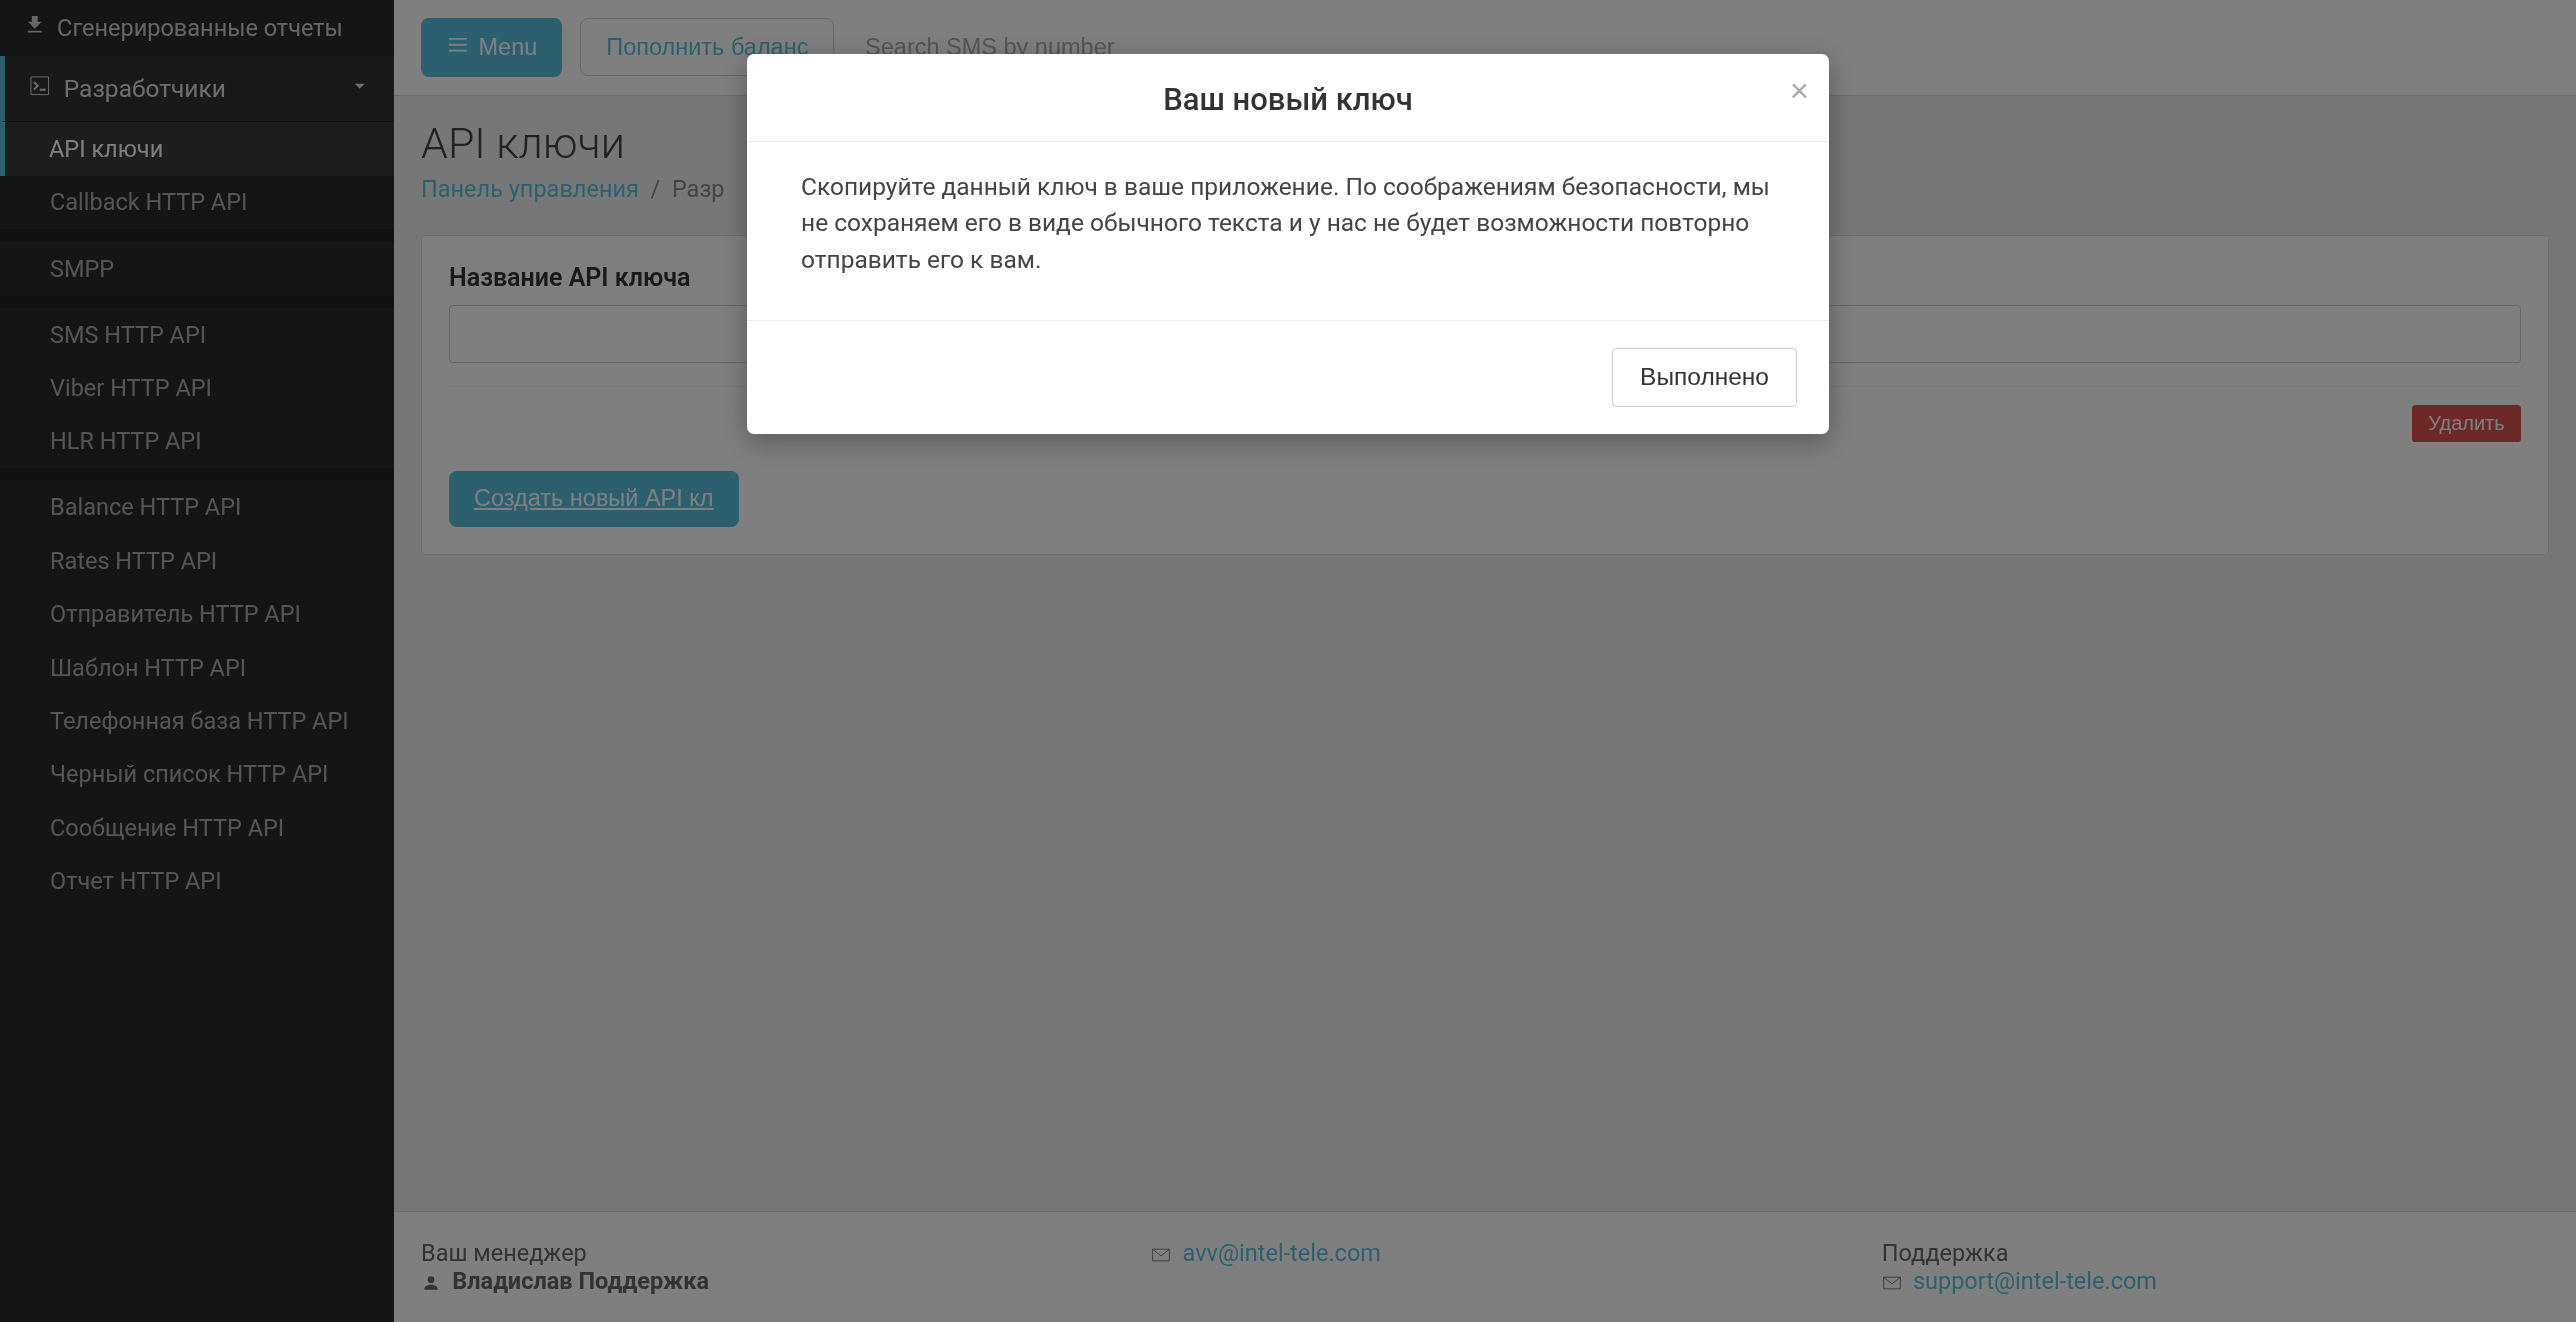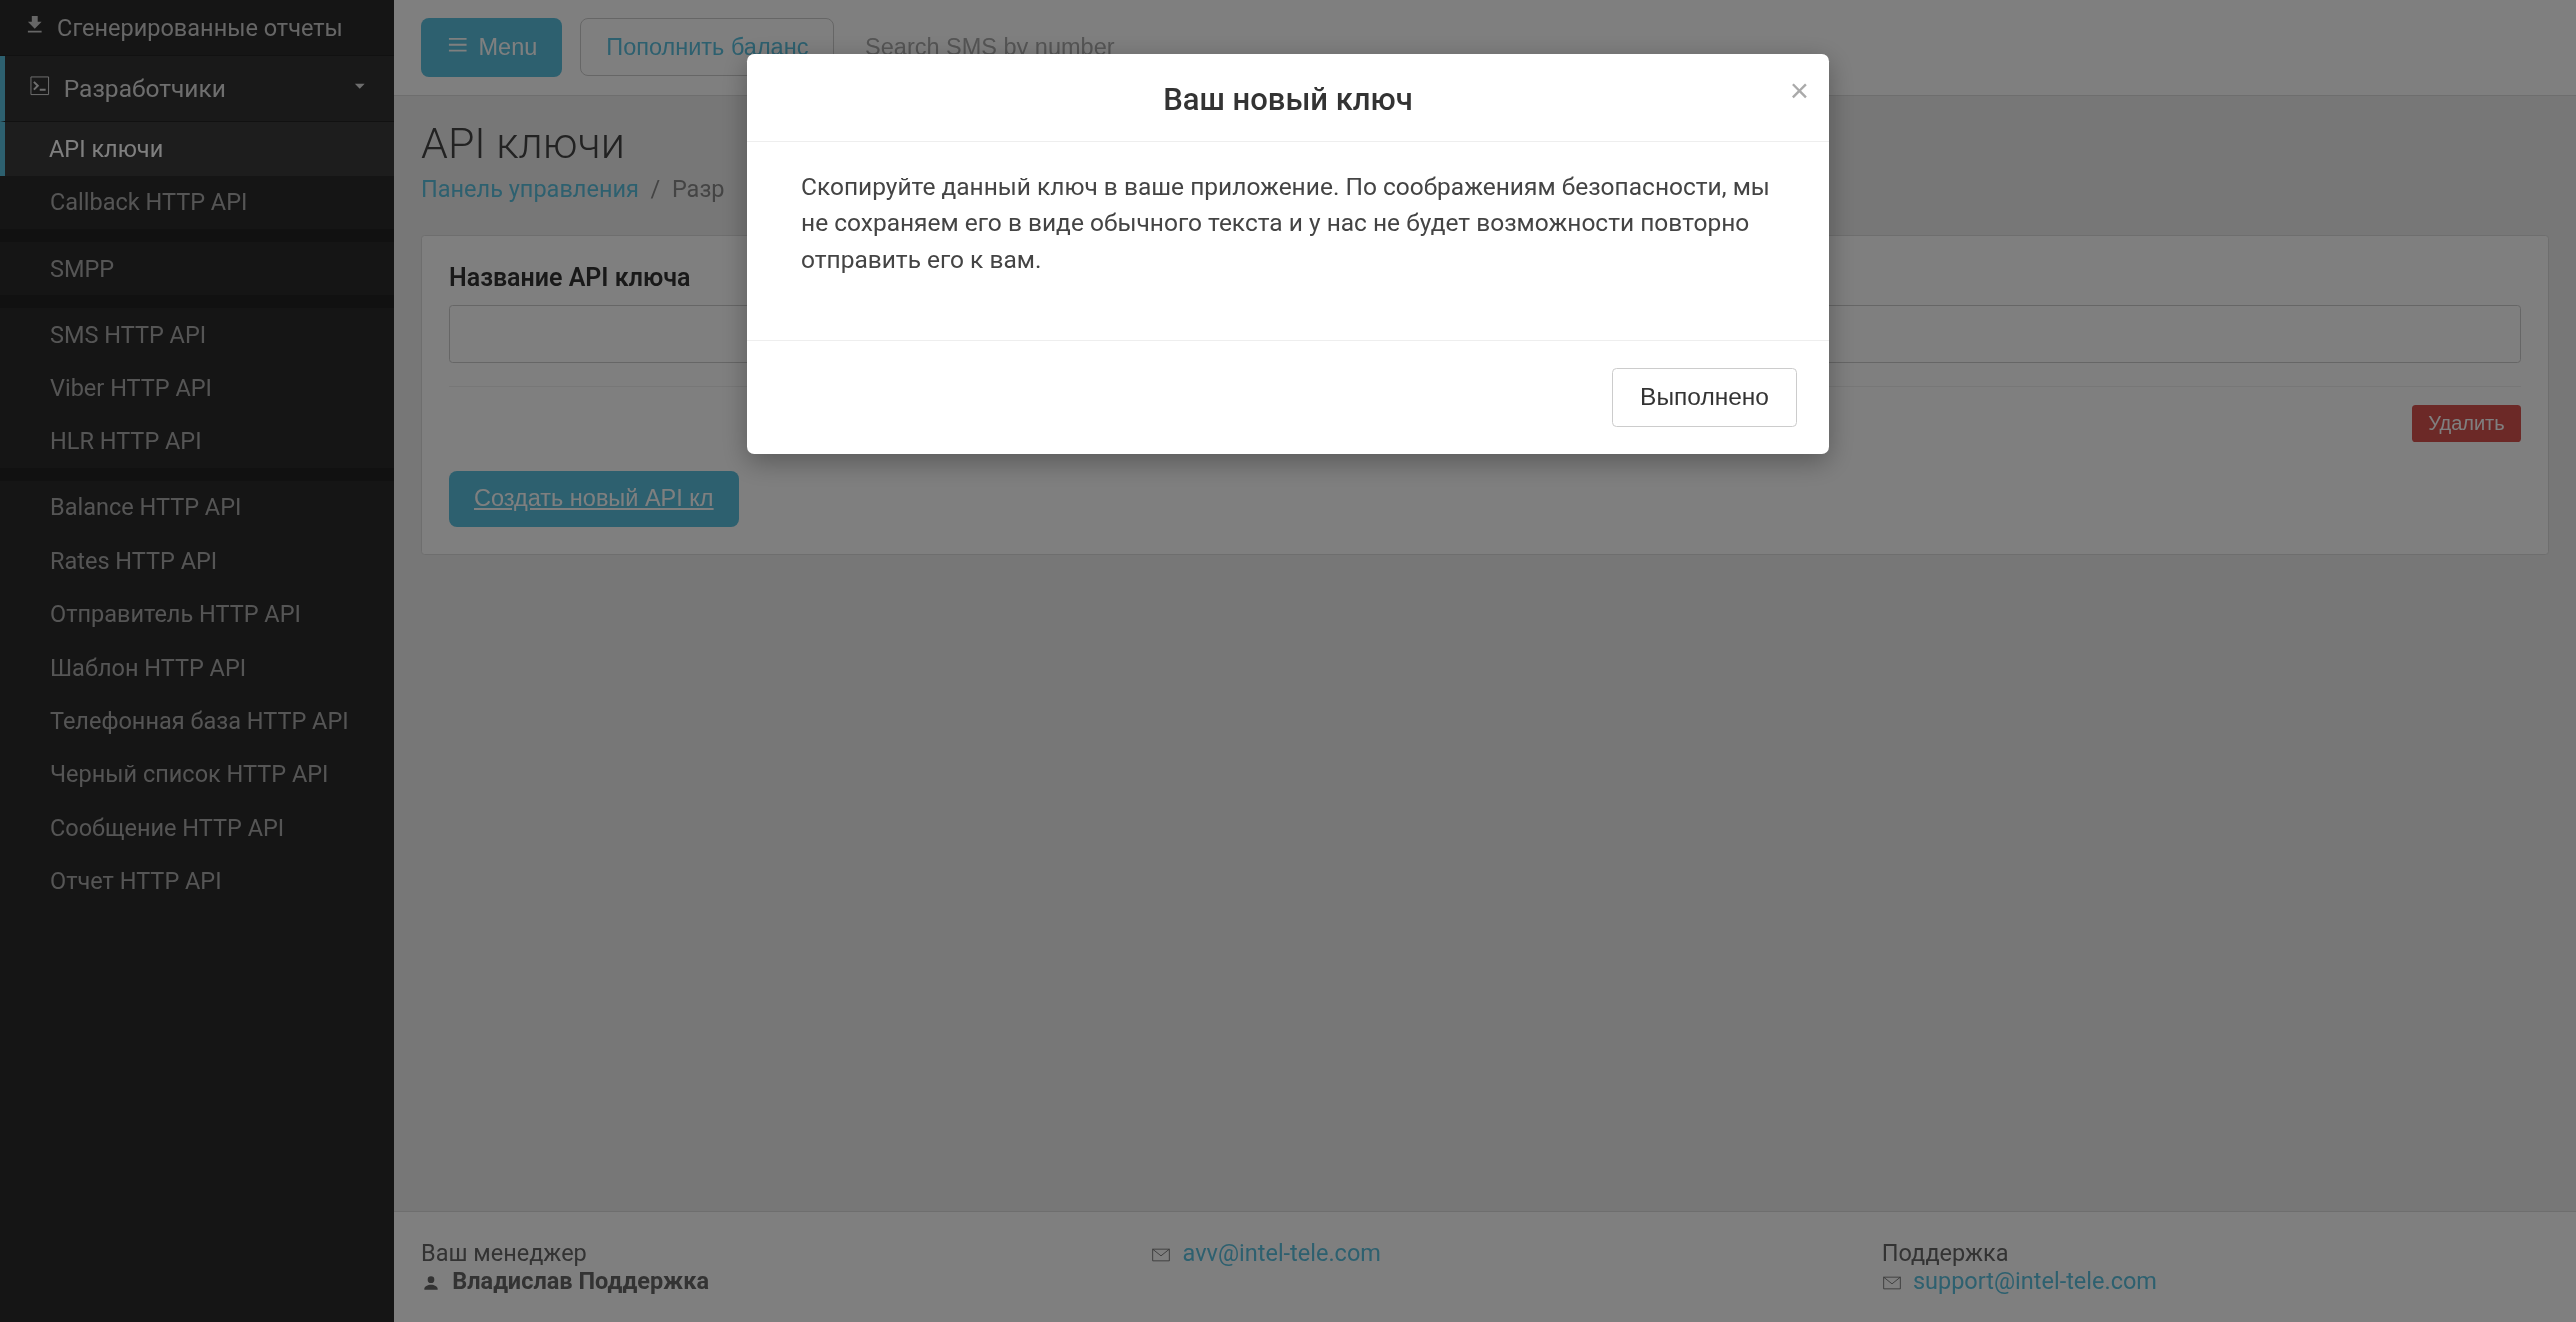"Скопируйте данный ключ в ваше" .modal-text { margin-bottom: 25px -> 5px }
